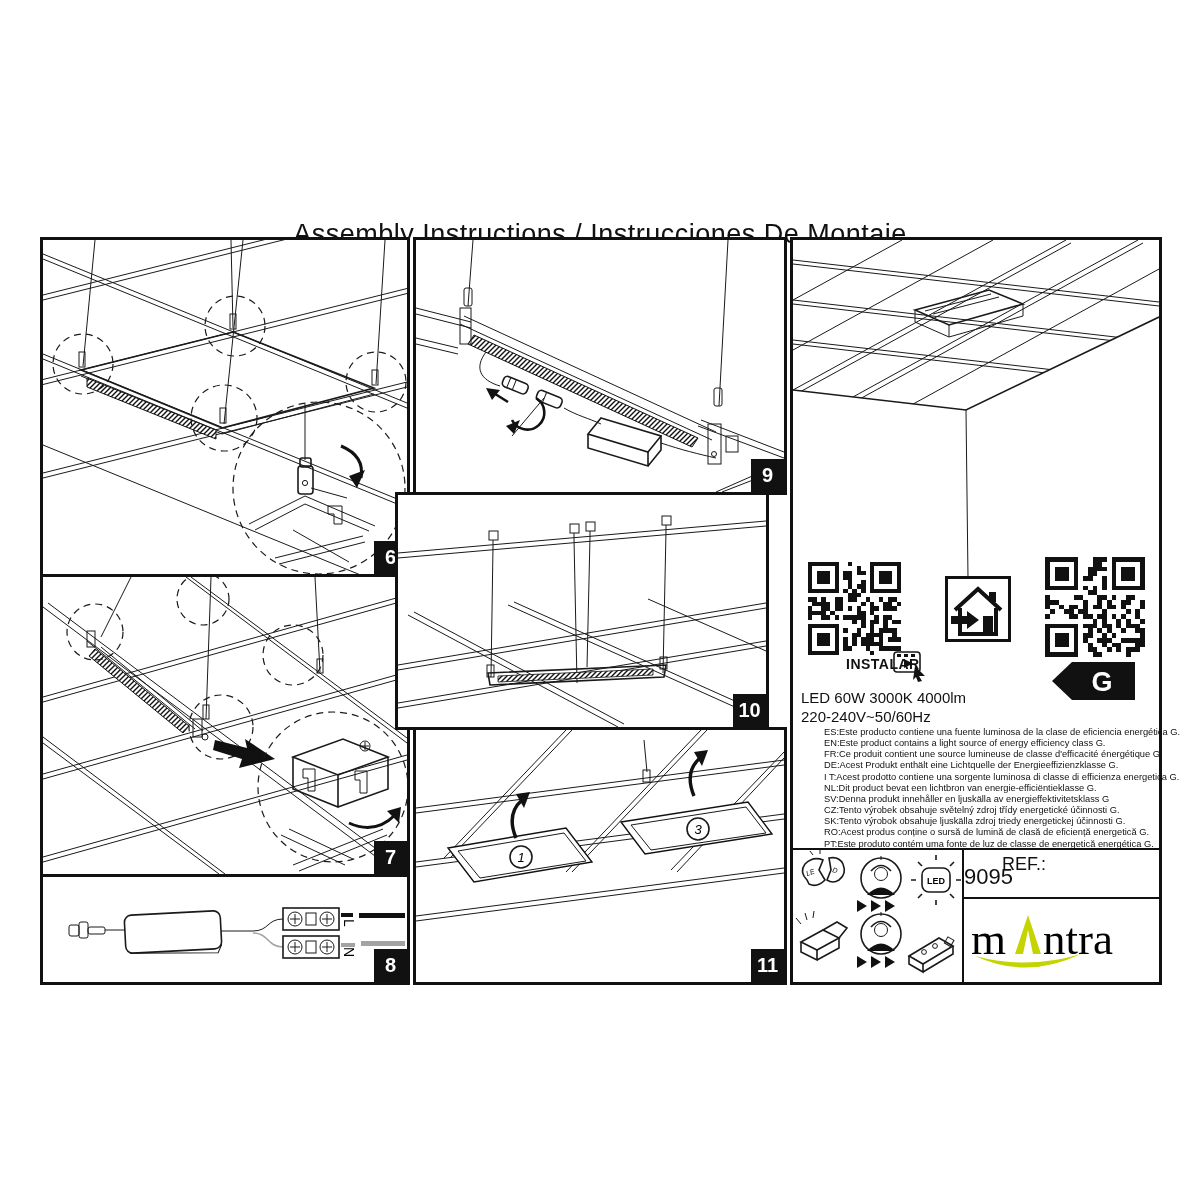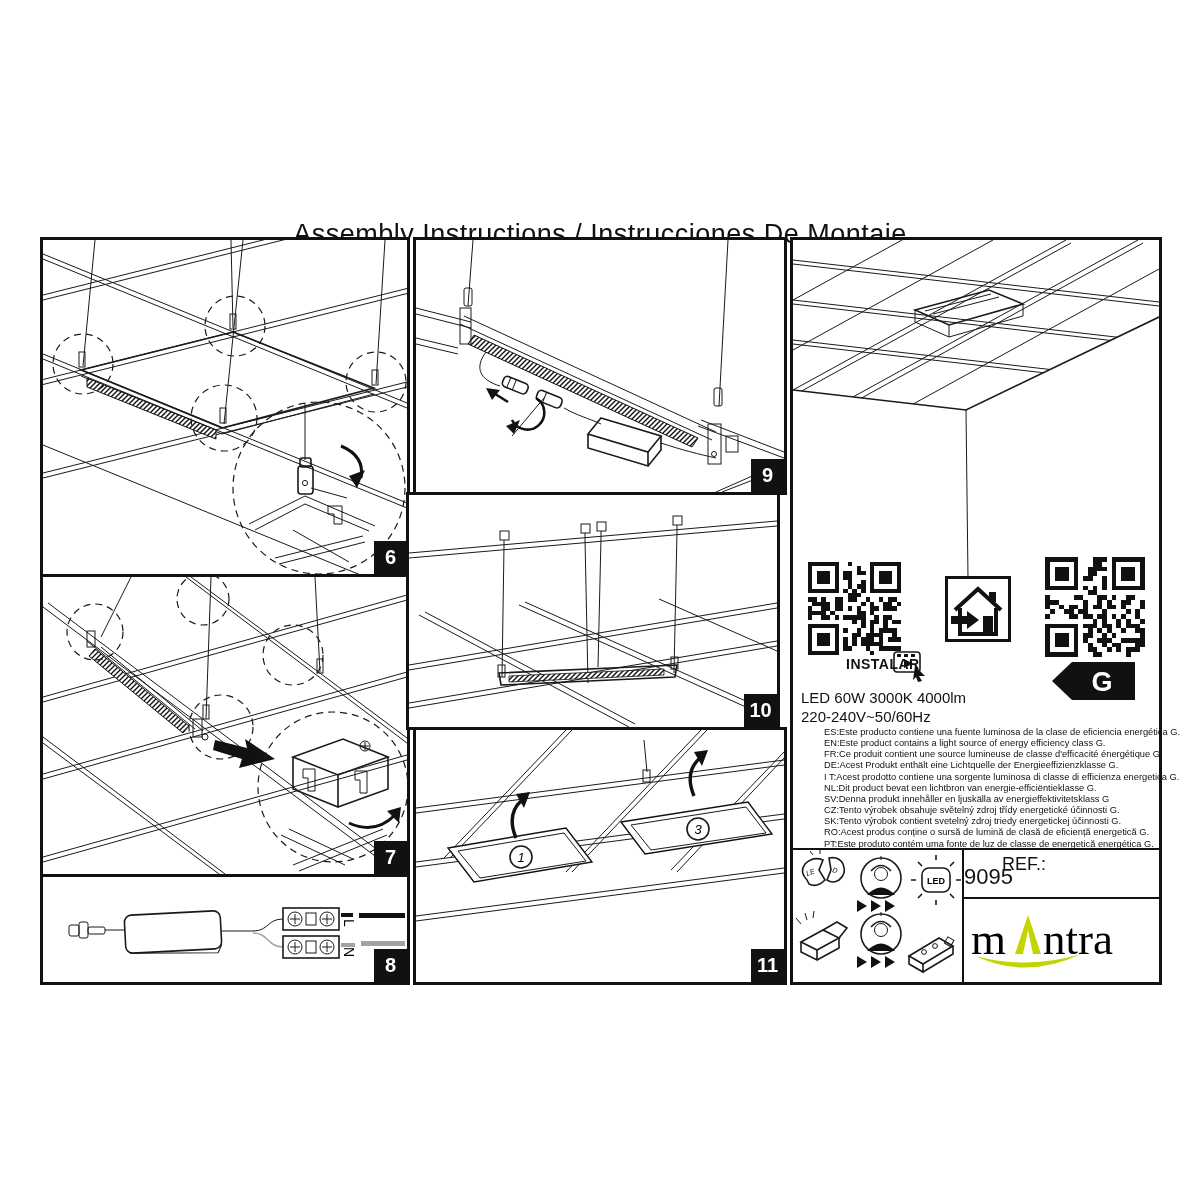"10" div.panel { left: 406px -> 395px }
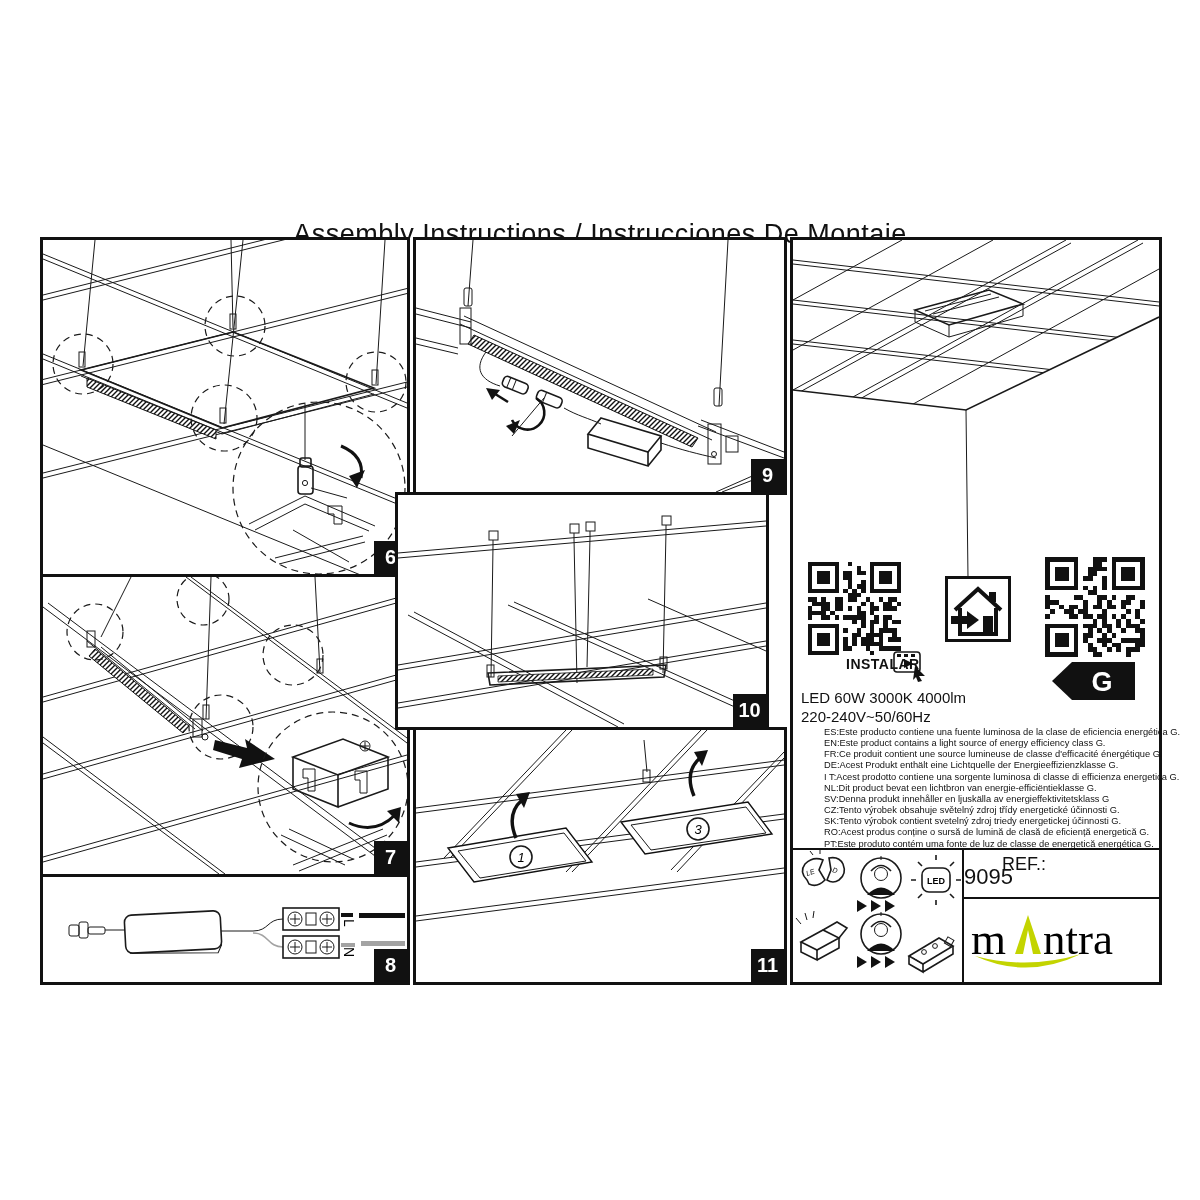"SK:Tento výrobok contient svetelný zdroj" div { text: contient svetelný -> obsahuje ljuskälla }
